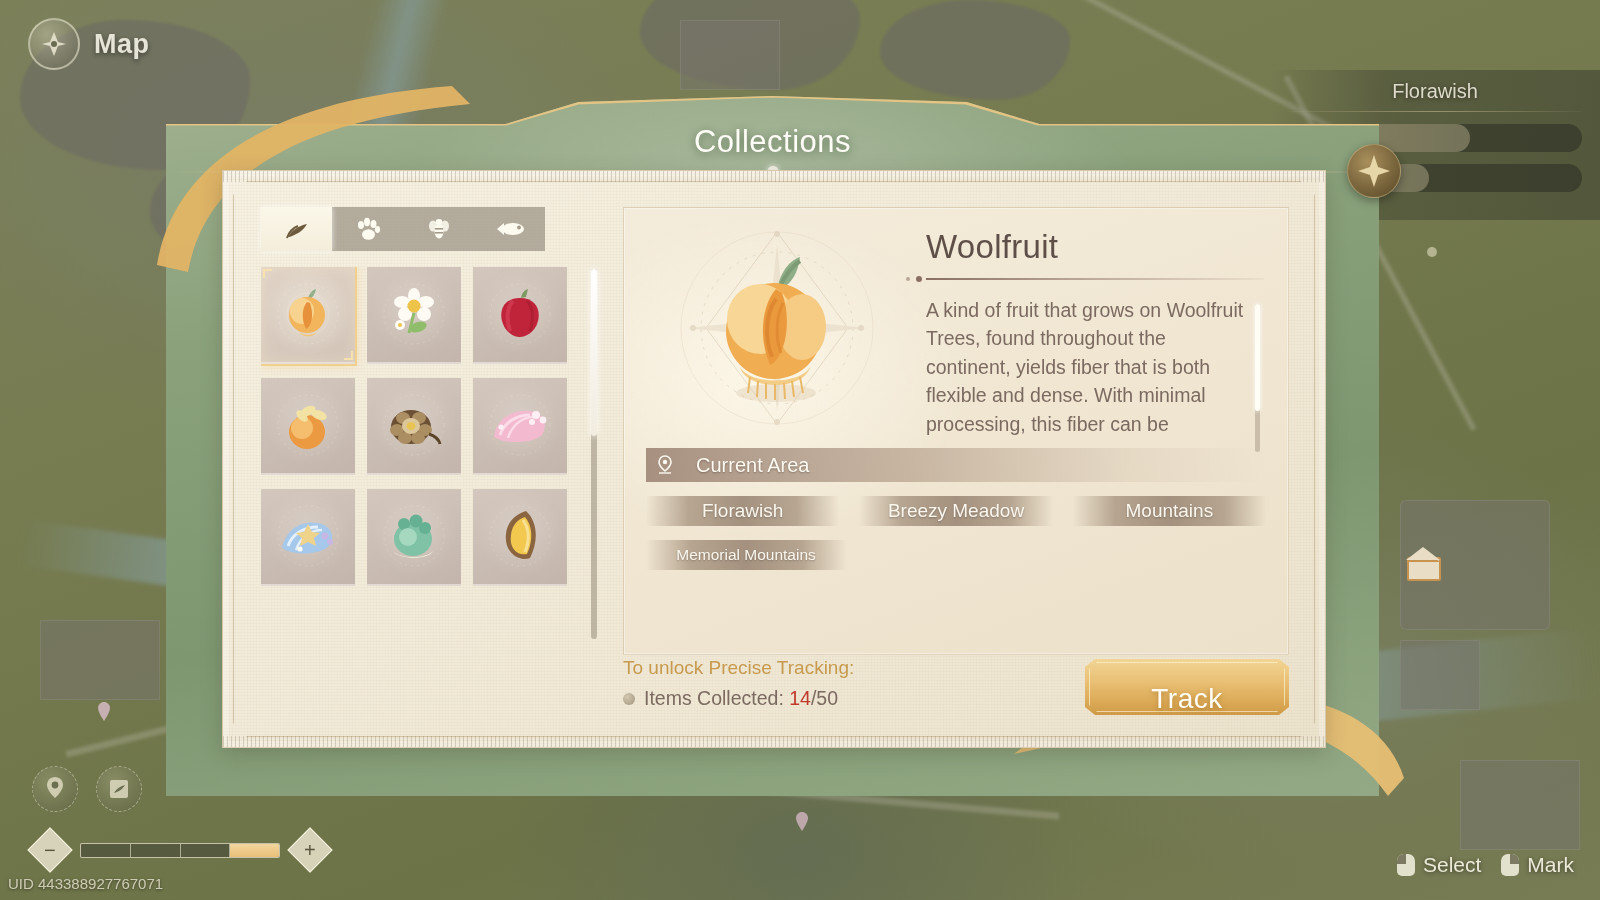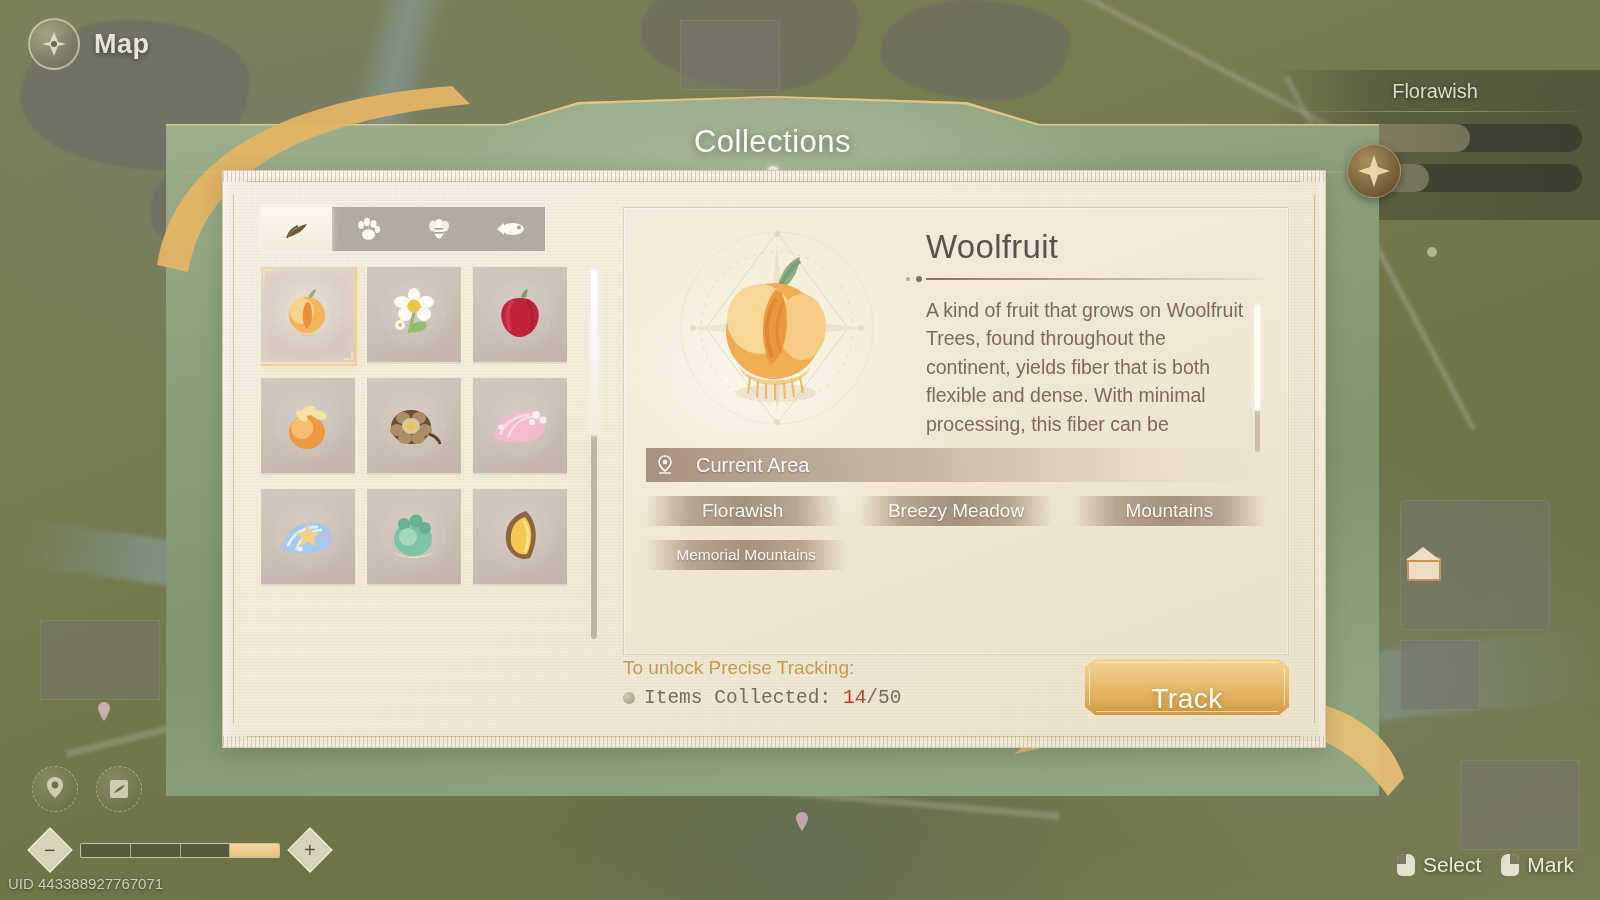"Items Collected: 14/50" #unlock-row .txt { font-family: Liberation Mono, monospace -> none }
